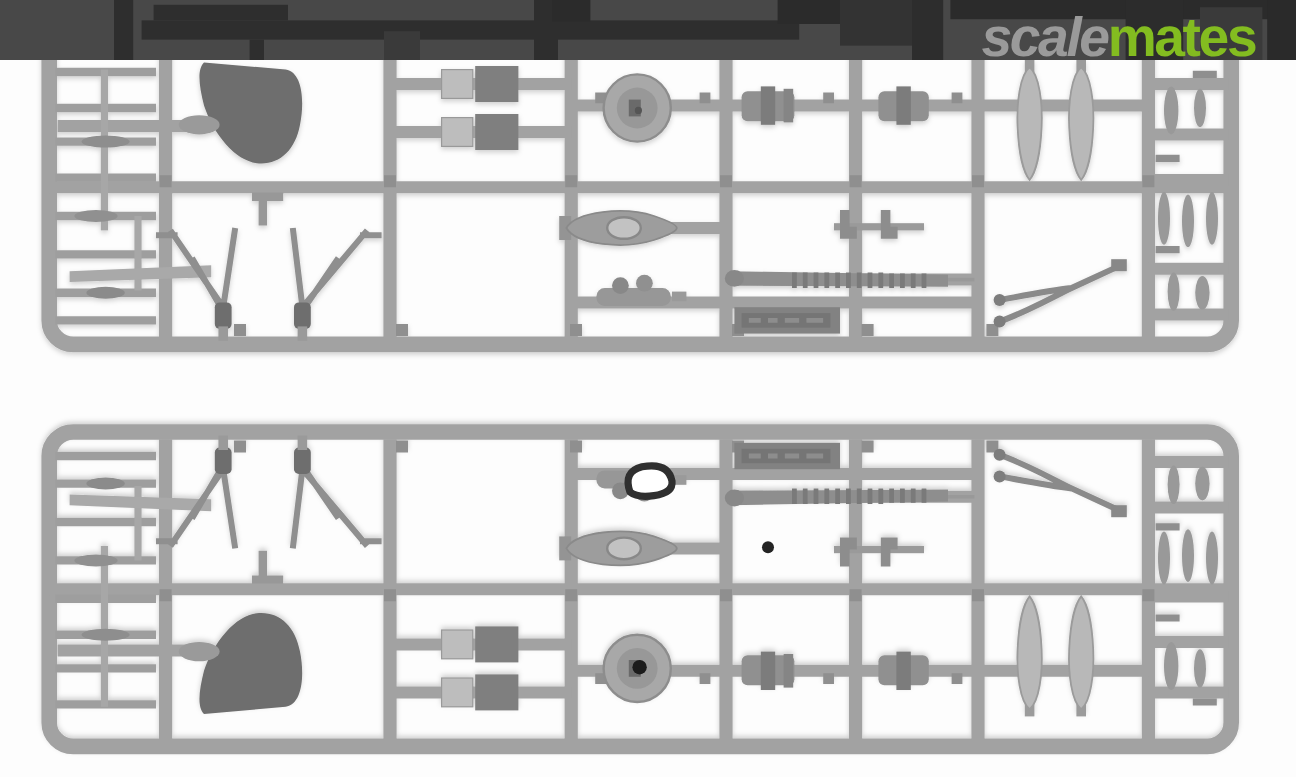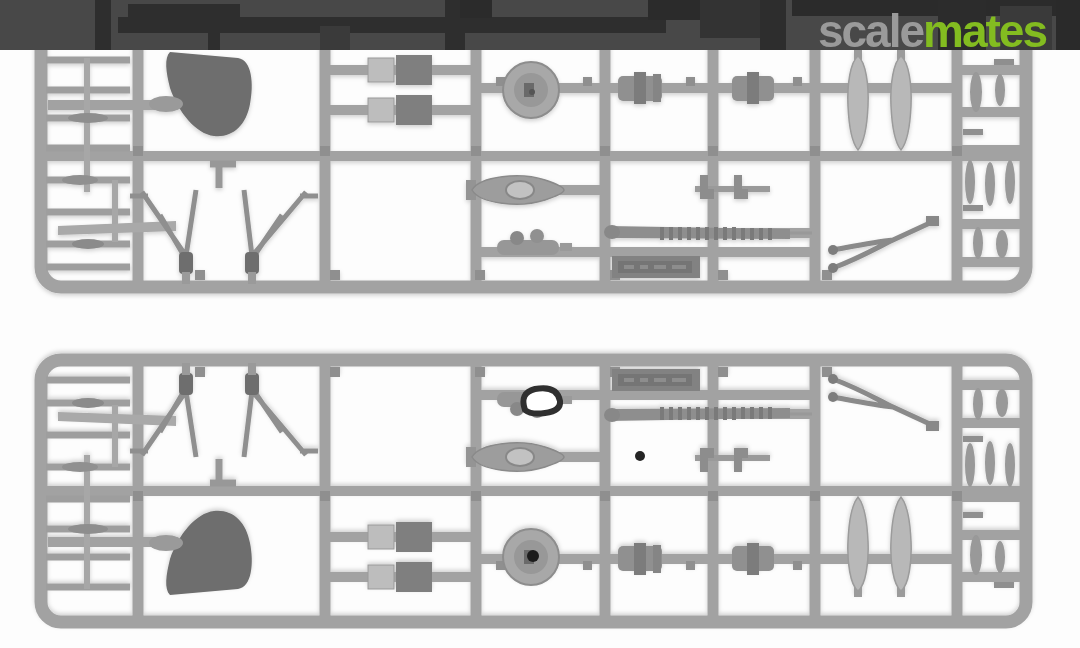"scale" .wm-gray { font-style: none -> italic }
